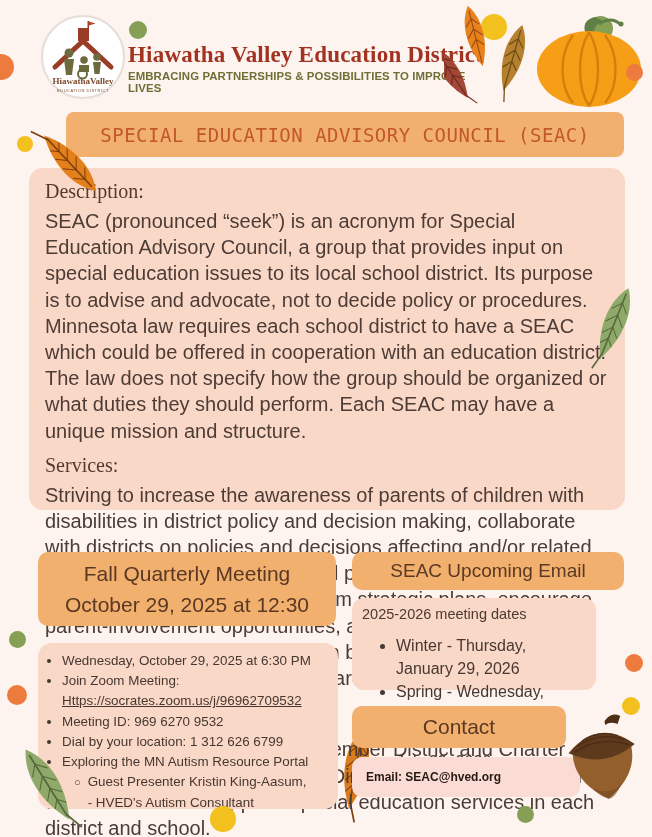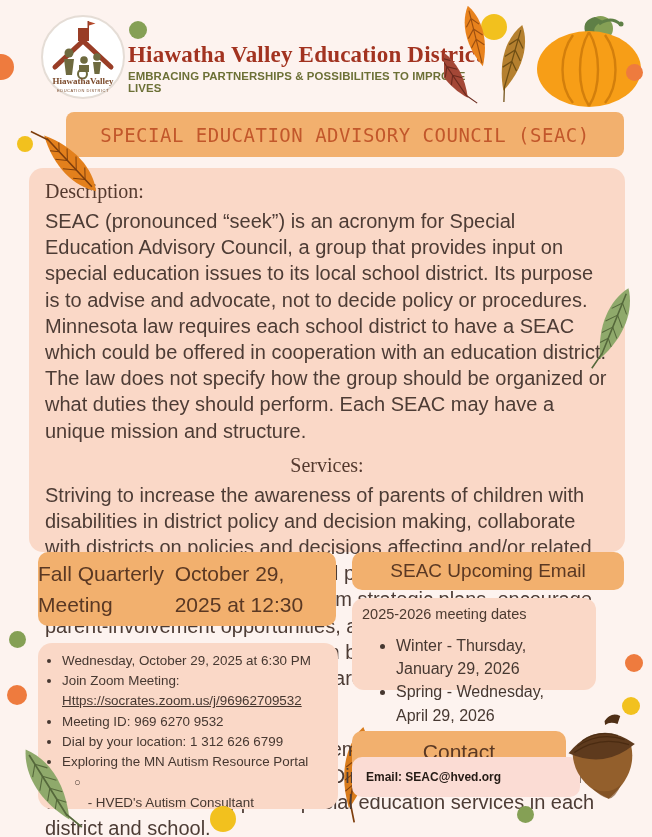"Description:" .main-card { height: 384px -> 342px }
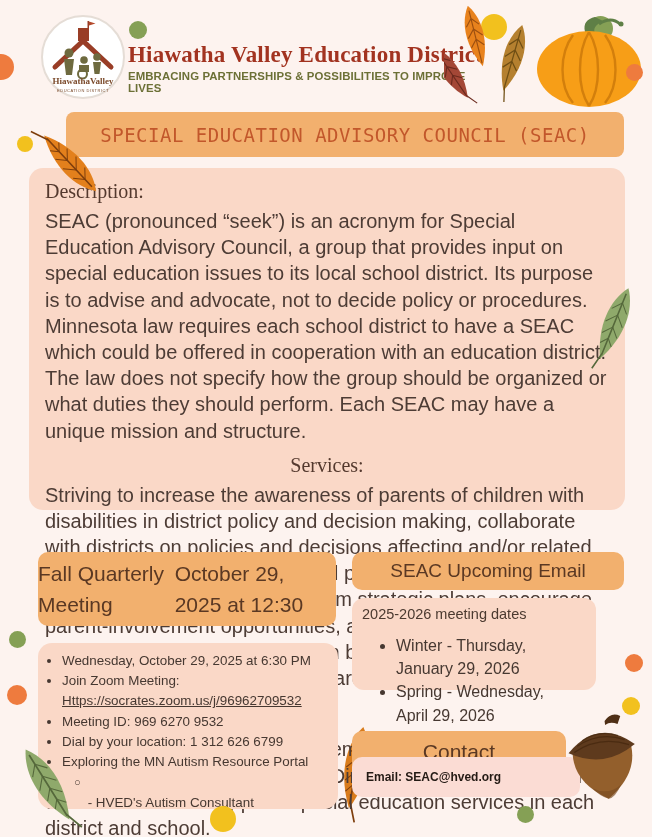"Services:" div.sec-head { text-align: center -> none }
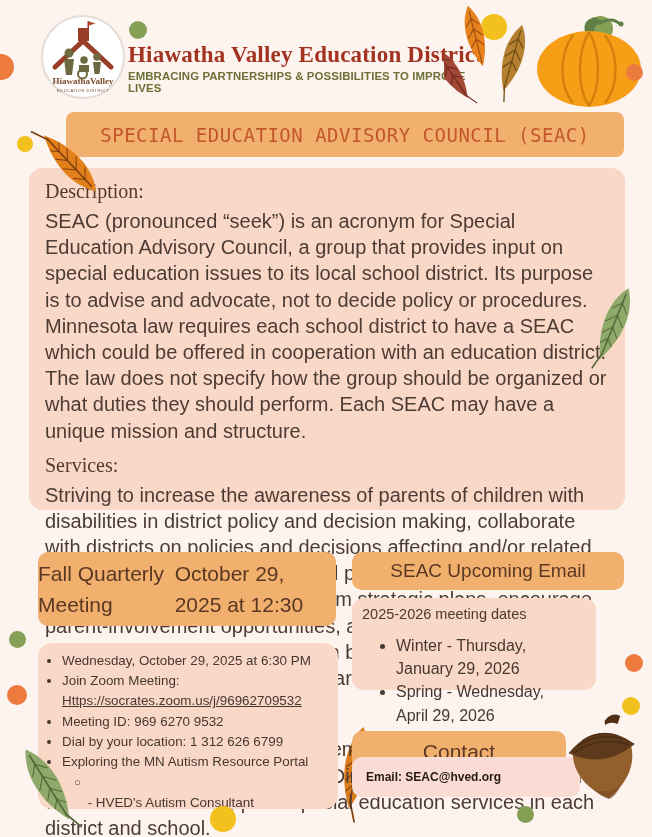"Fall Quarterly Meeting" .orange-box { flex-direction: row -> column }
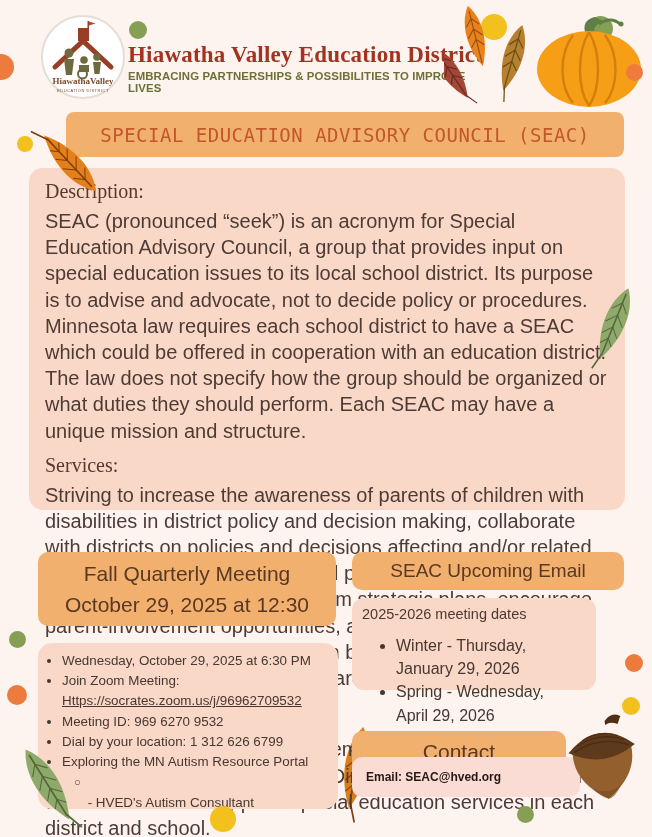"Contact" .contact-box { margin-top: 25px -> none }
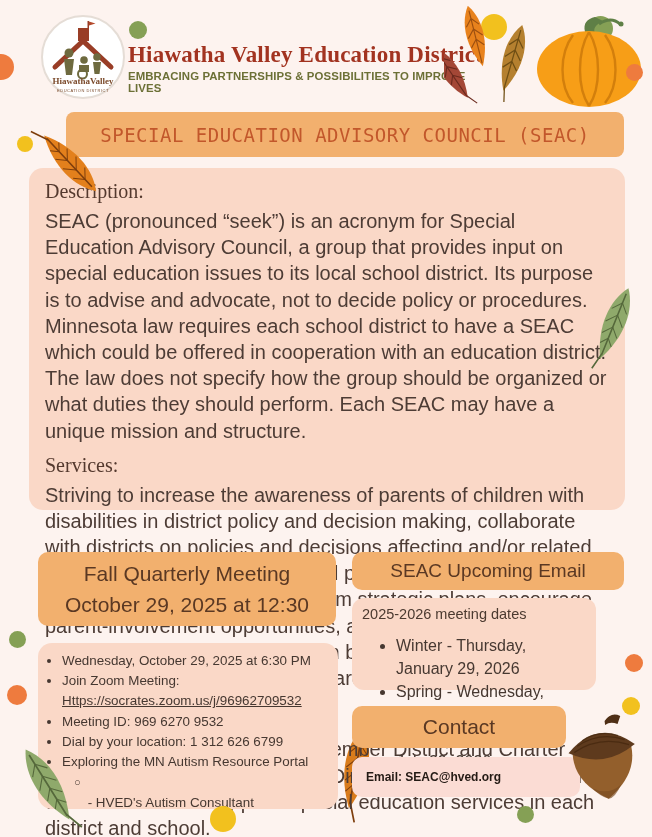"Guest Presenter Kristin King-Aasum," span { html: none -> <span>Guest Presenter Kristin King-Aasum,</span> }
